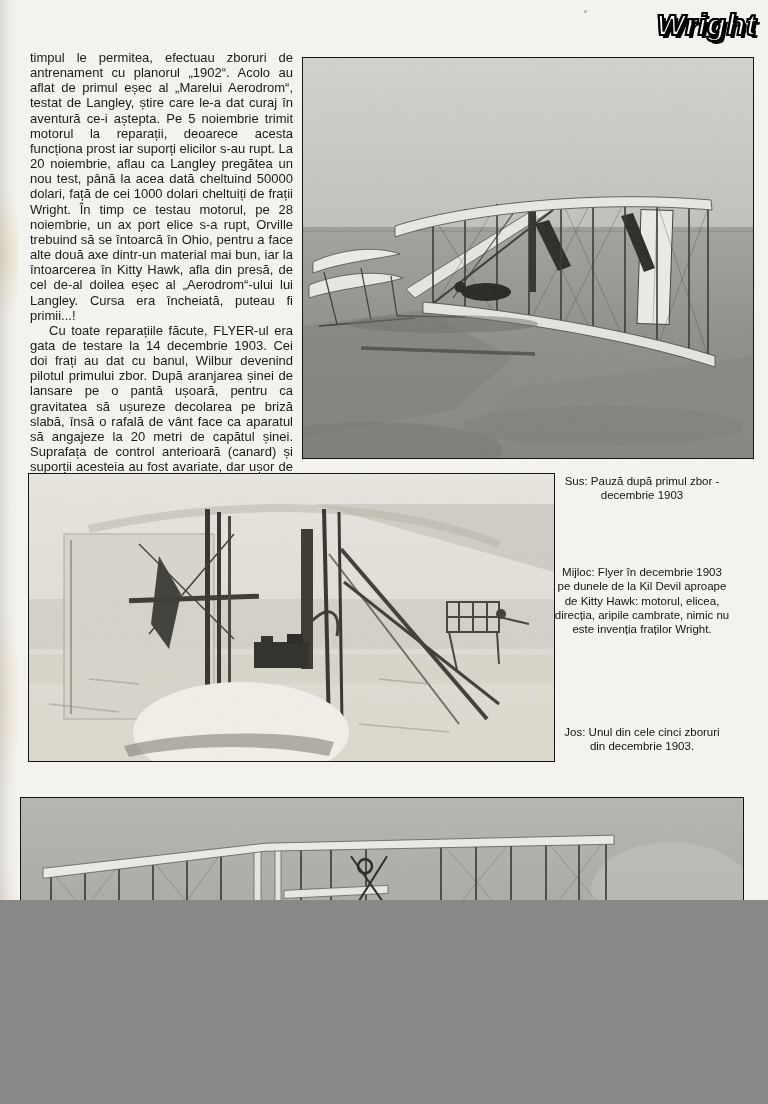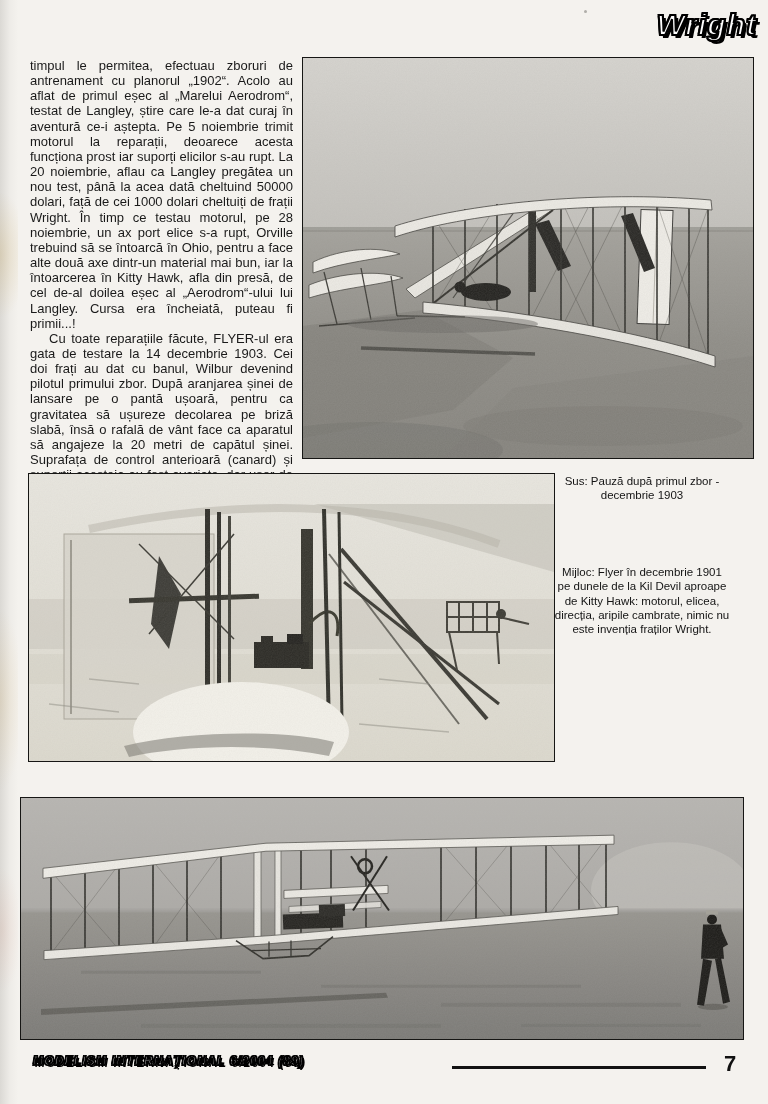"Wright" .page { height: 1104px -> 900px }
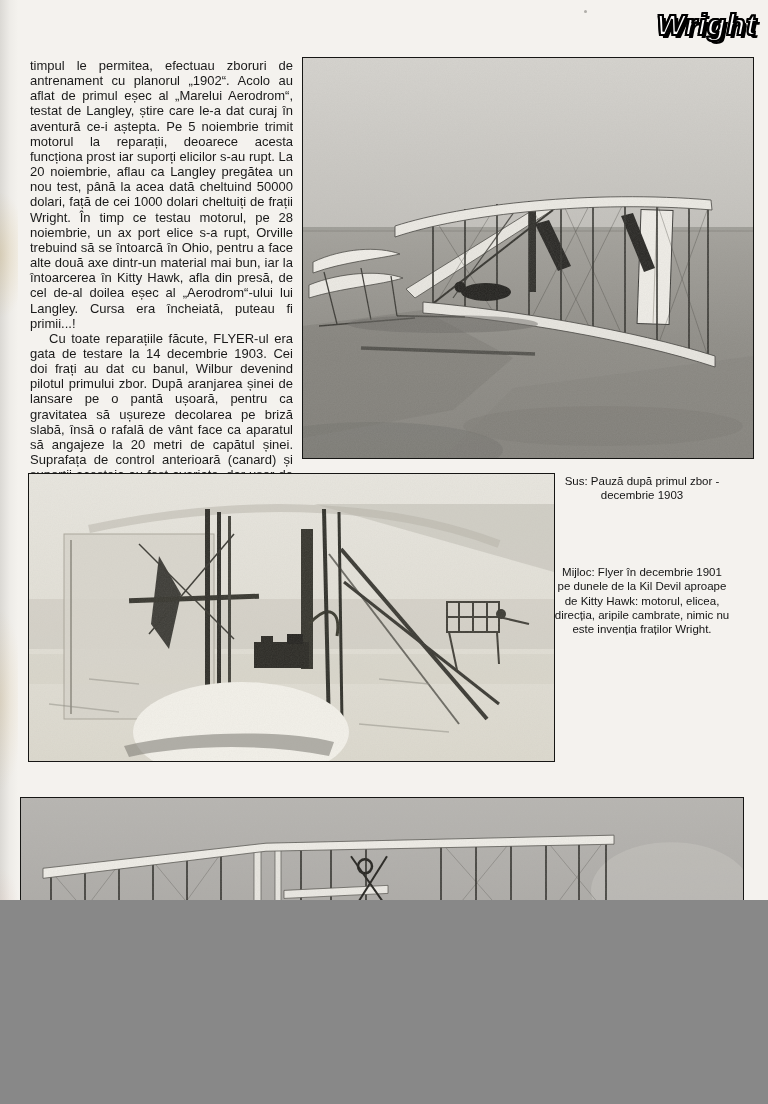"timpul le permitea, efectuau zboruri" .article { top: 58px -> 50px }
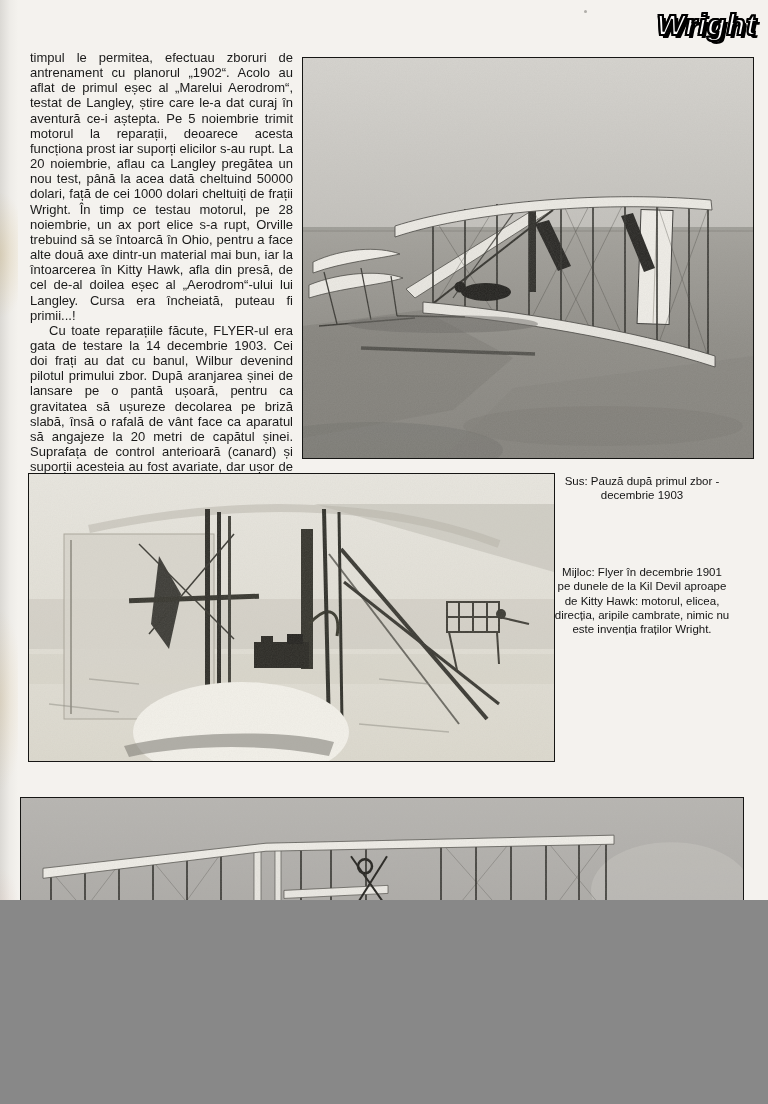"Mijloc: Flyer în decembrie 1901" div.caption { text: 1901 -> 1903 }
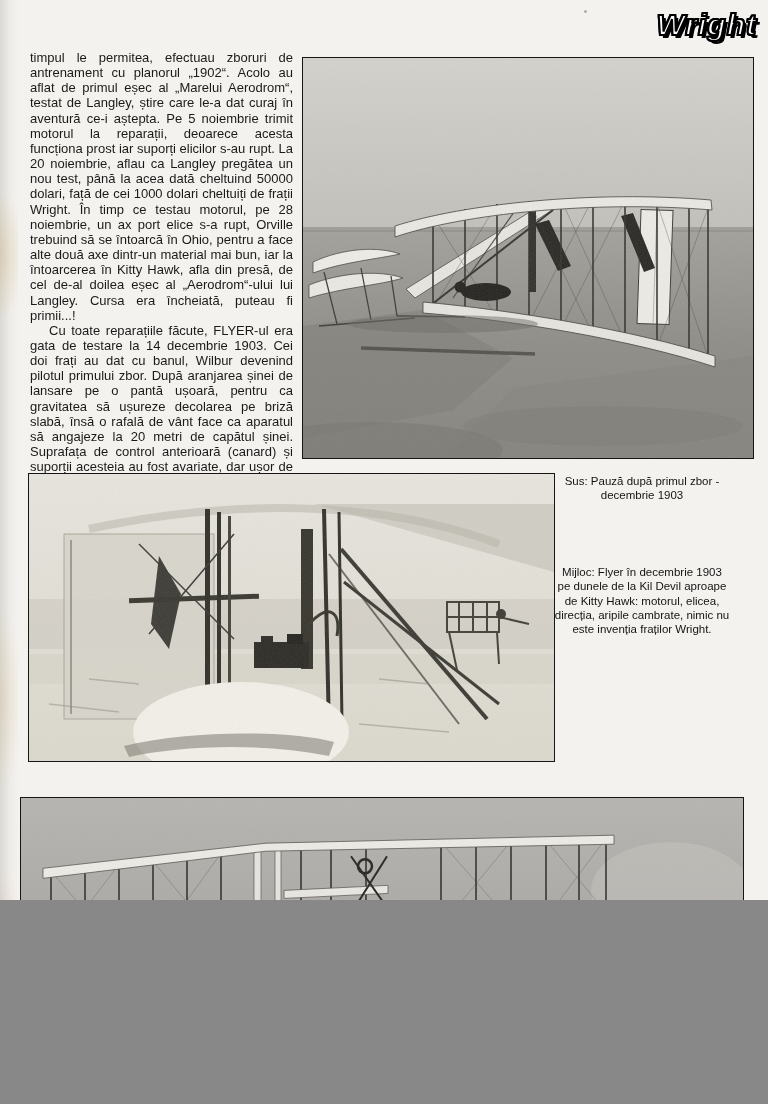"Jos: Unul din cele cinci" div.caption { html: none -> <div>Jos: Unul din cele cinci zboruri din decembrie 1903.</div> }
